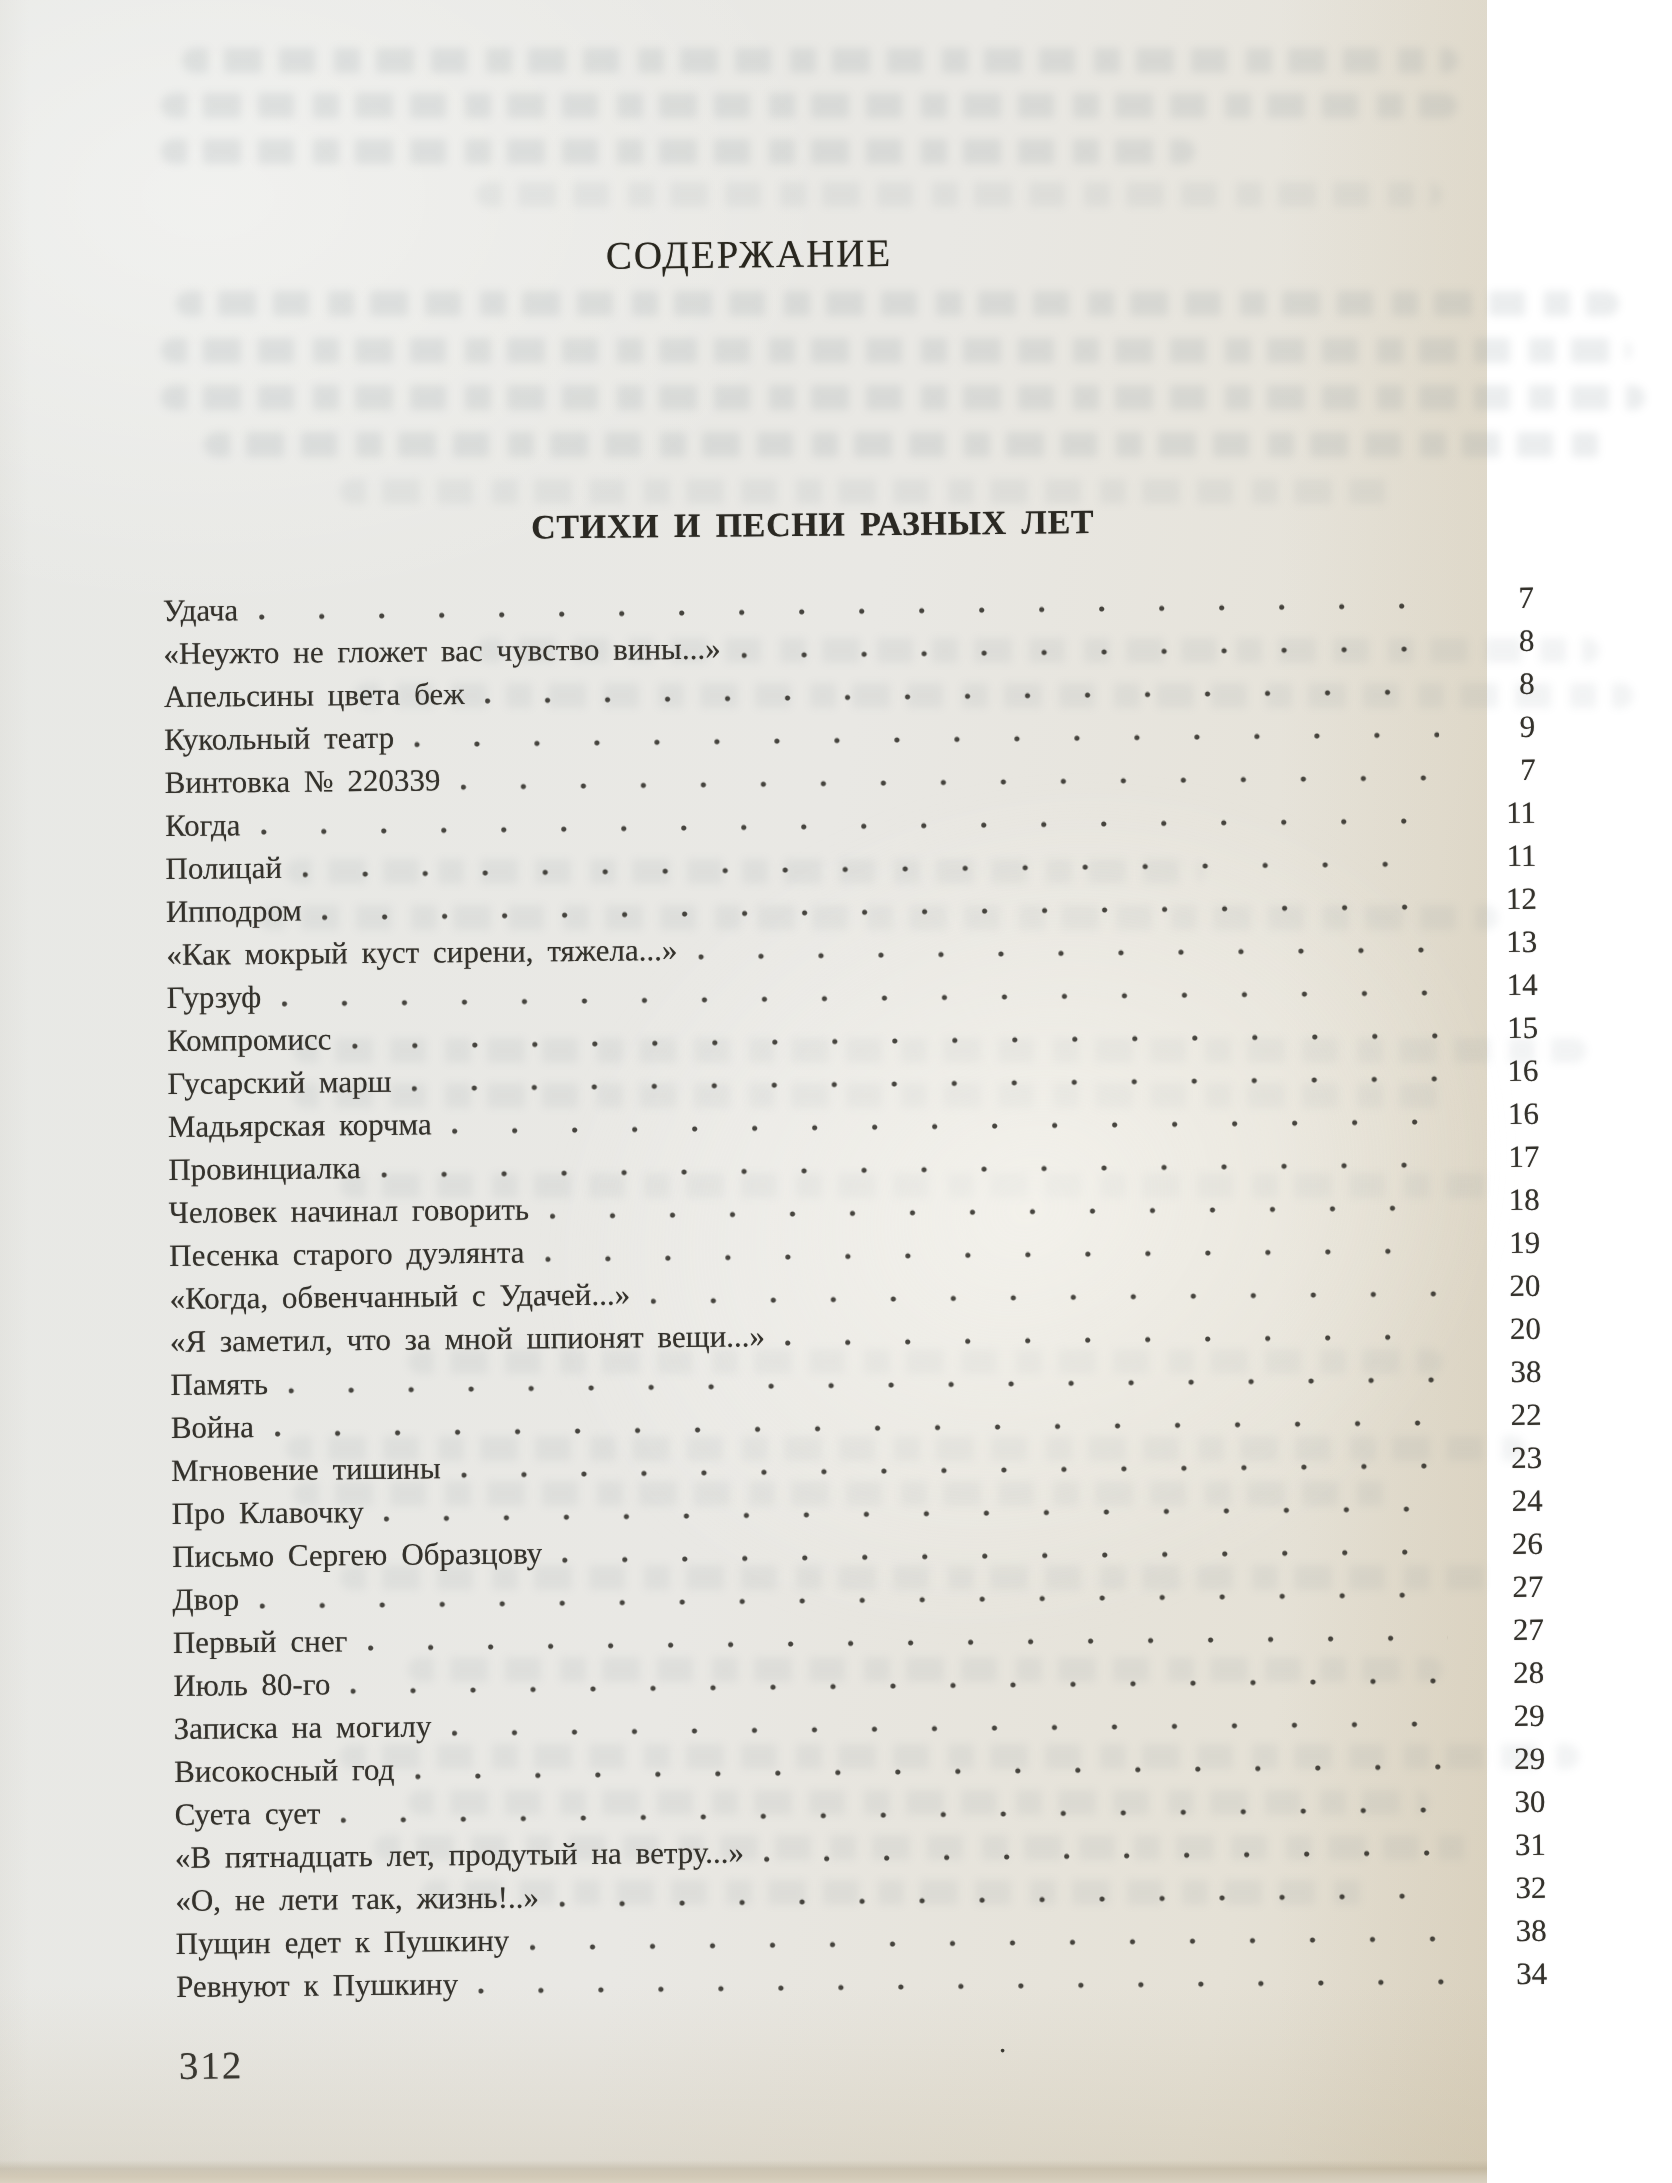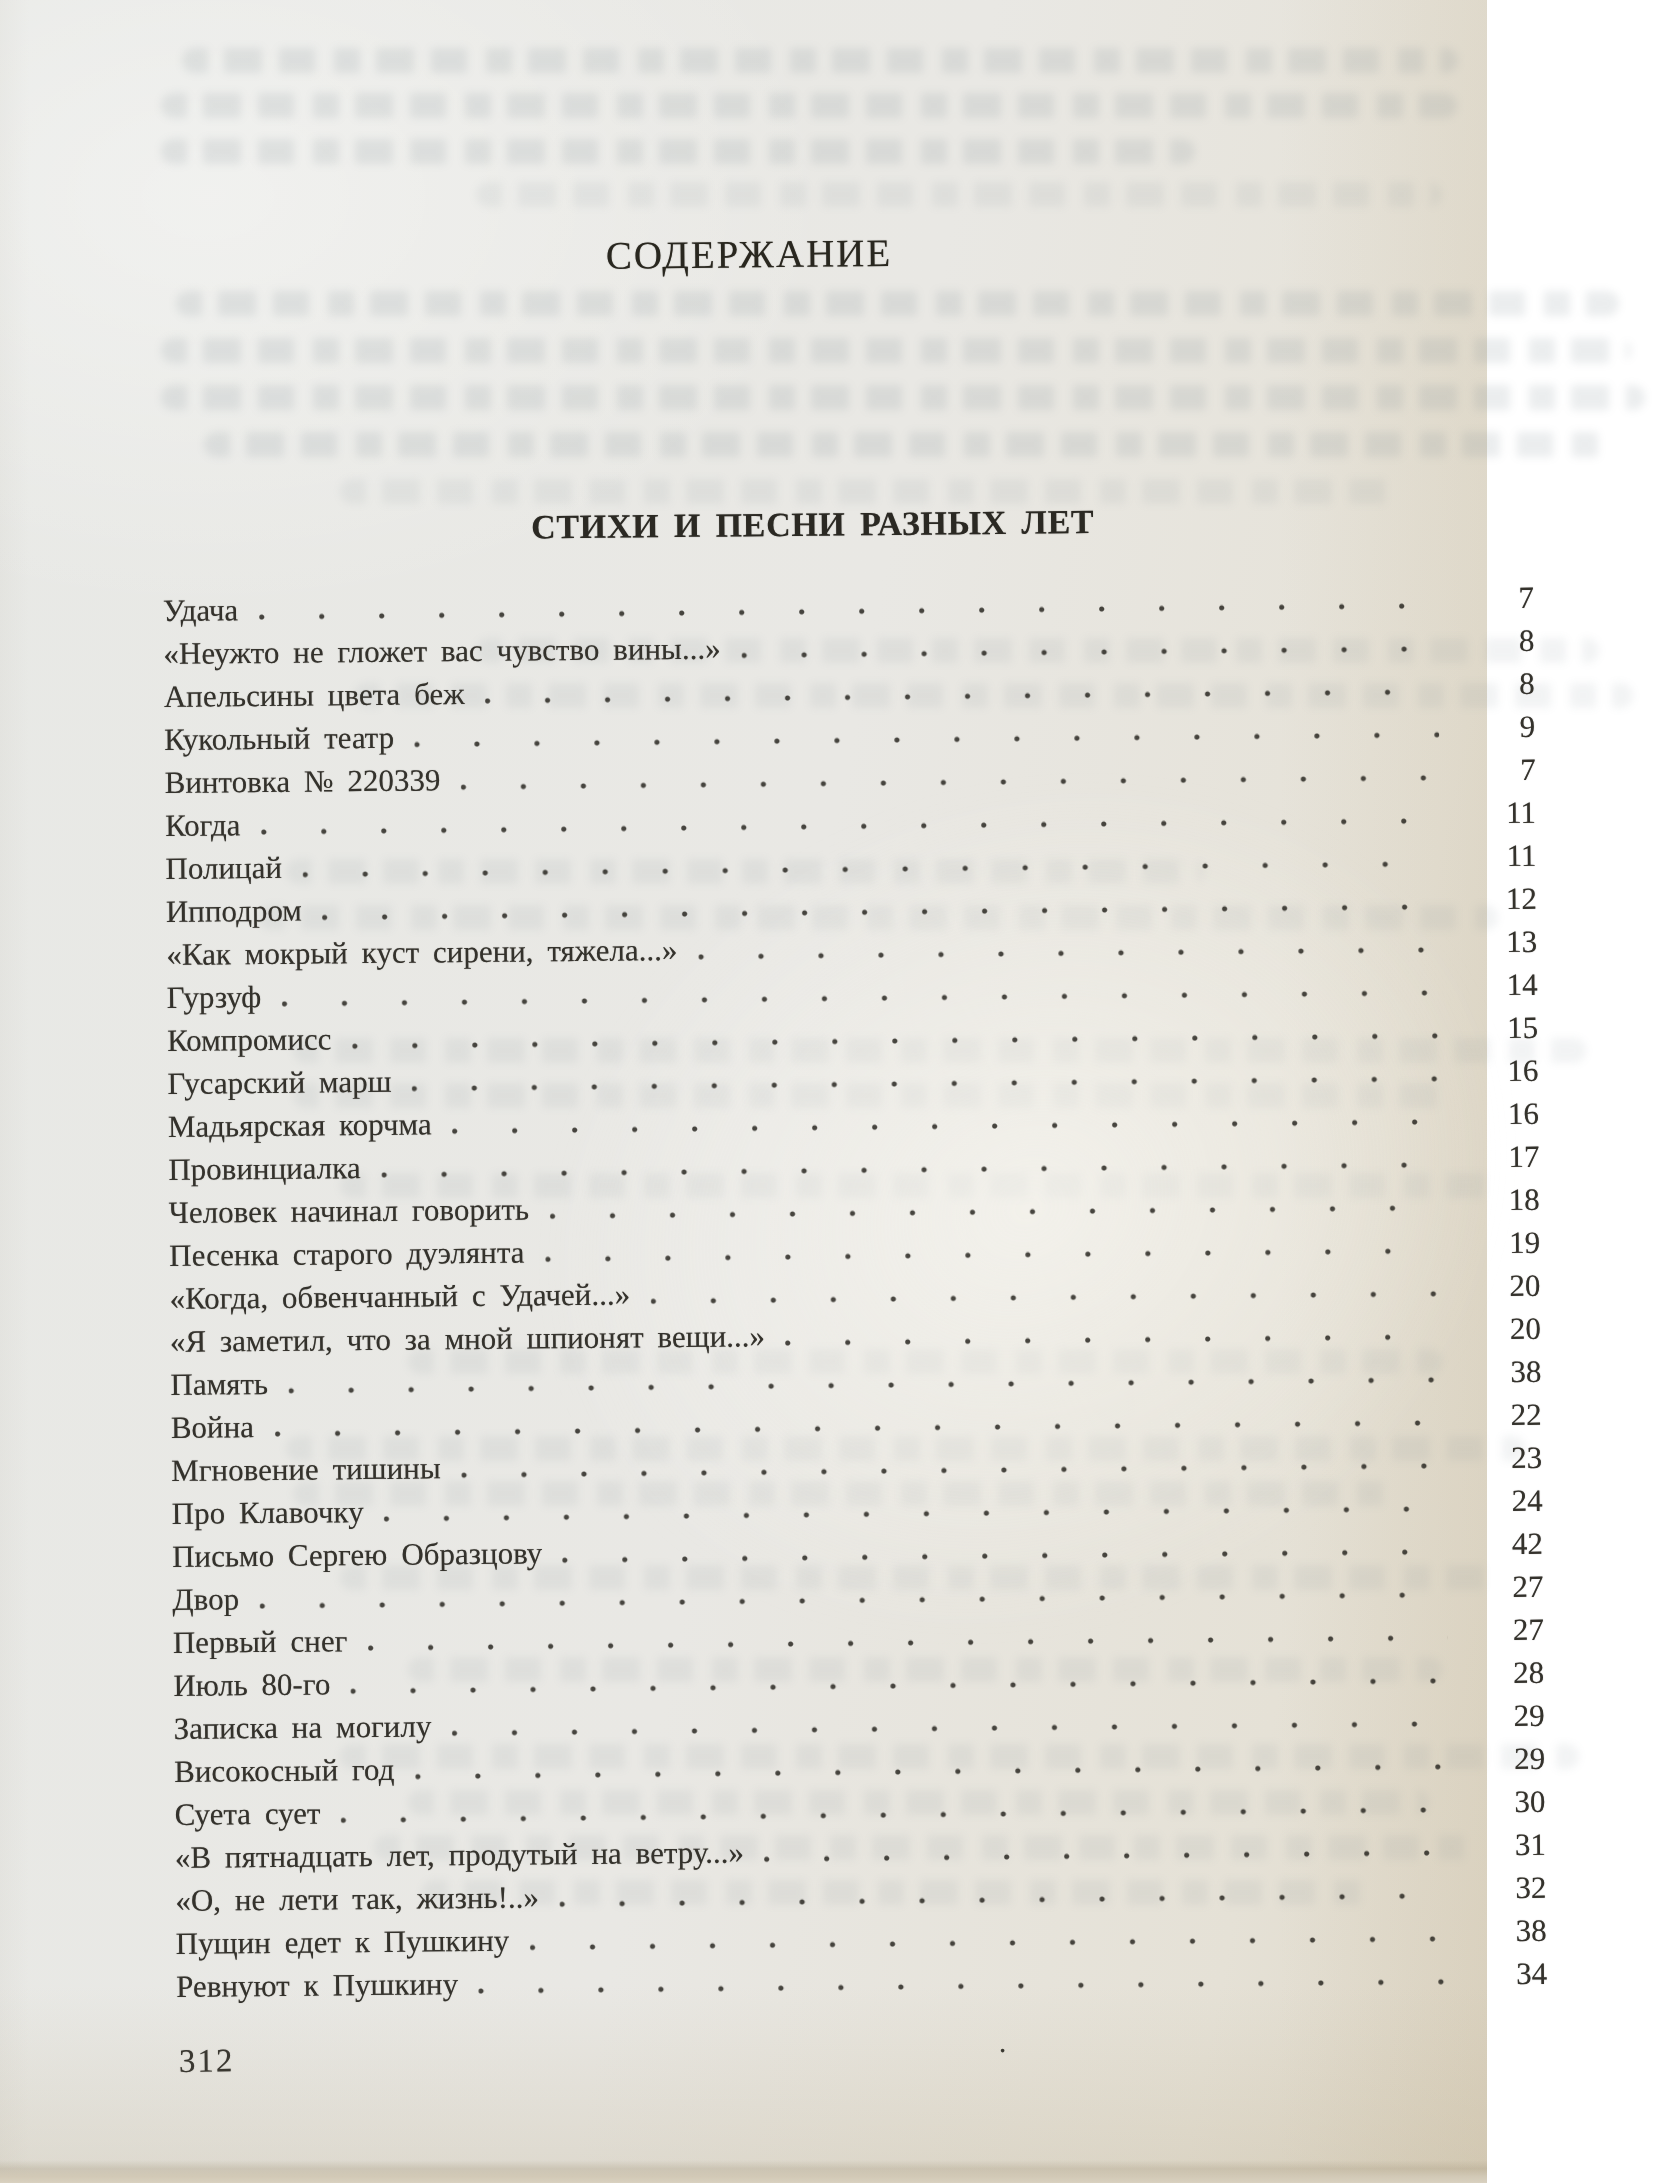"42" span.toc-page { text: 42 -> 26 }
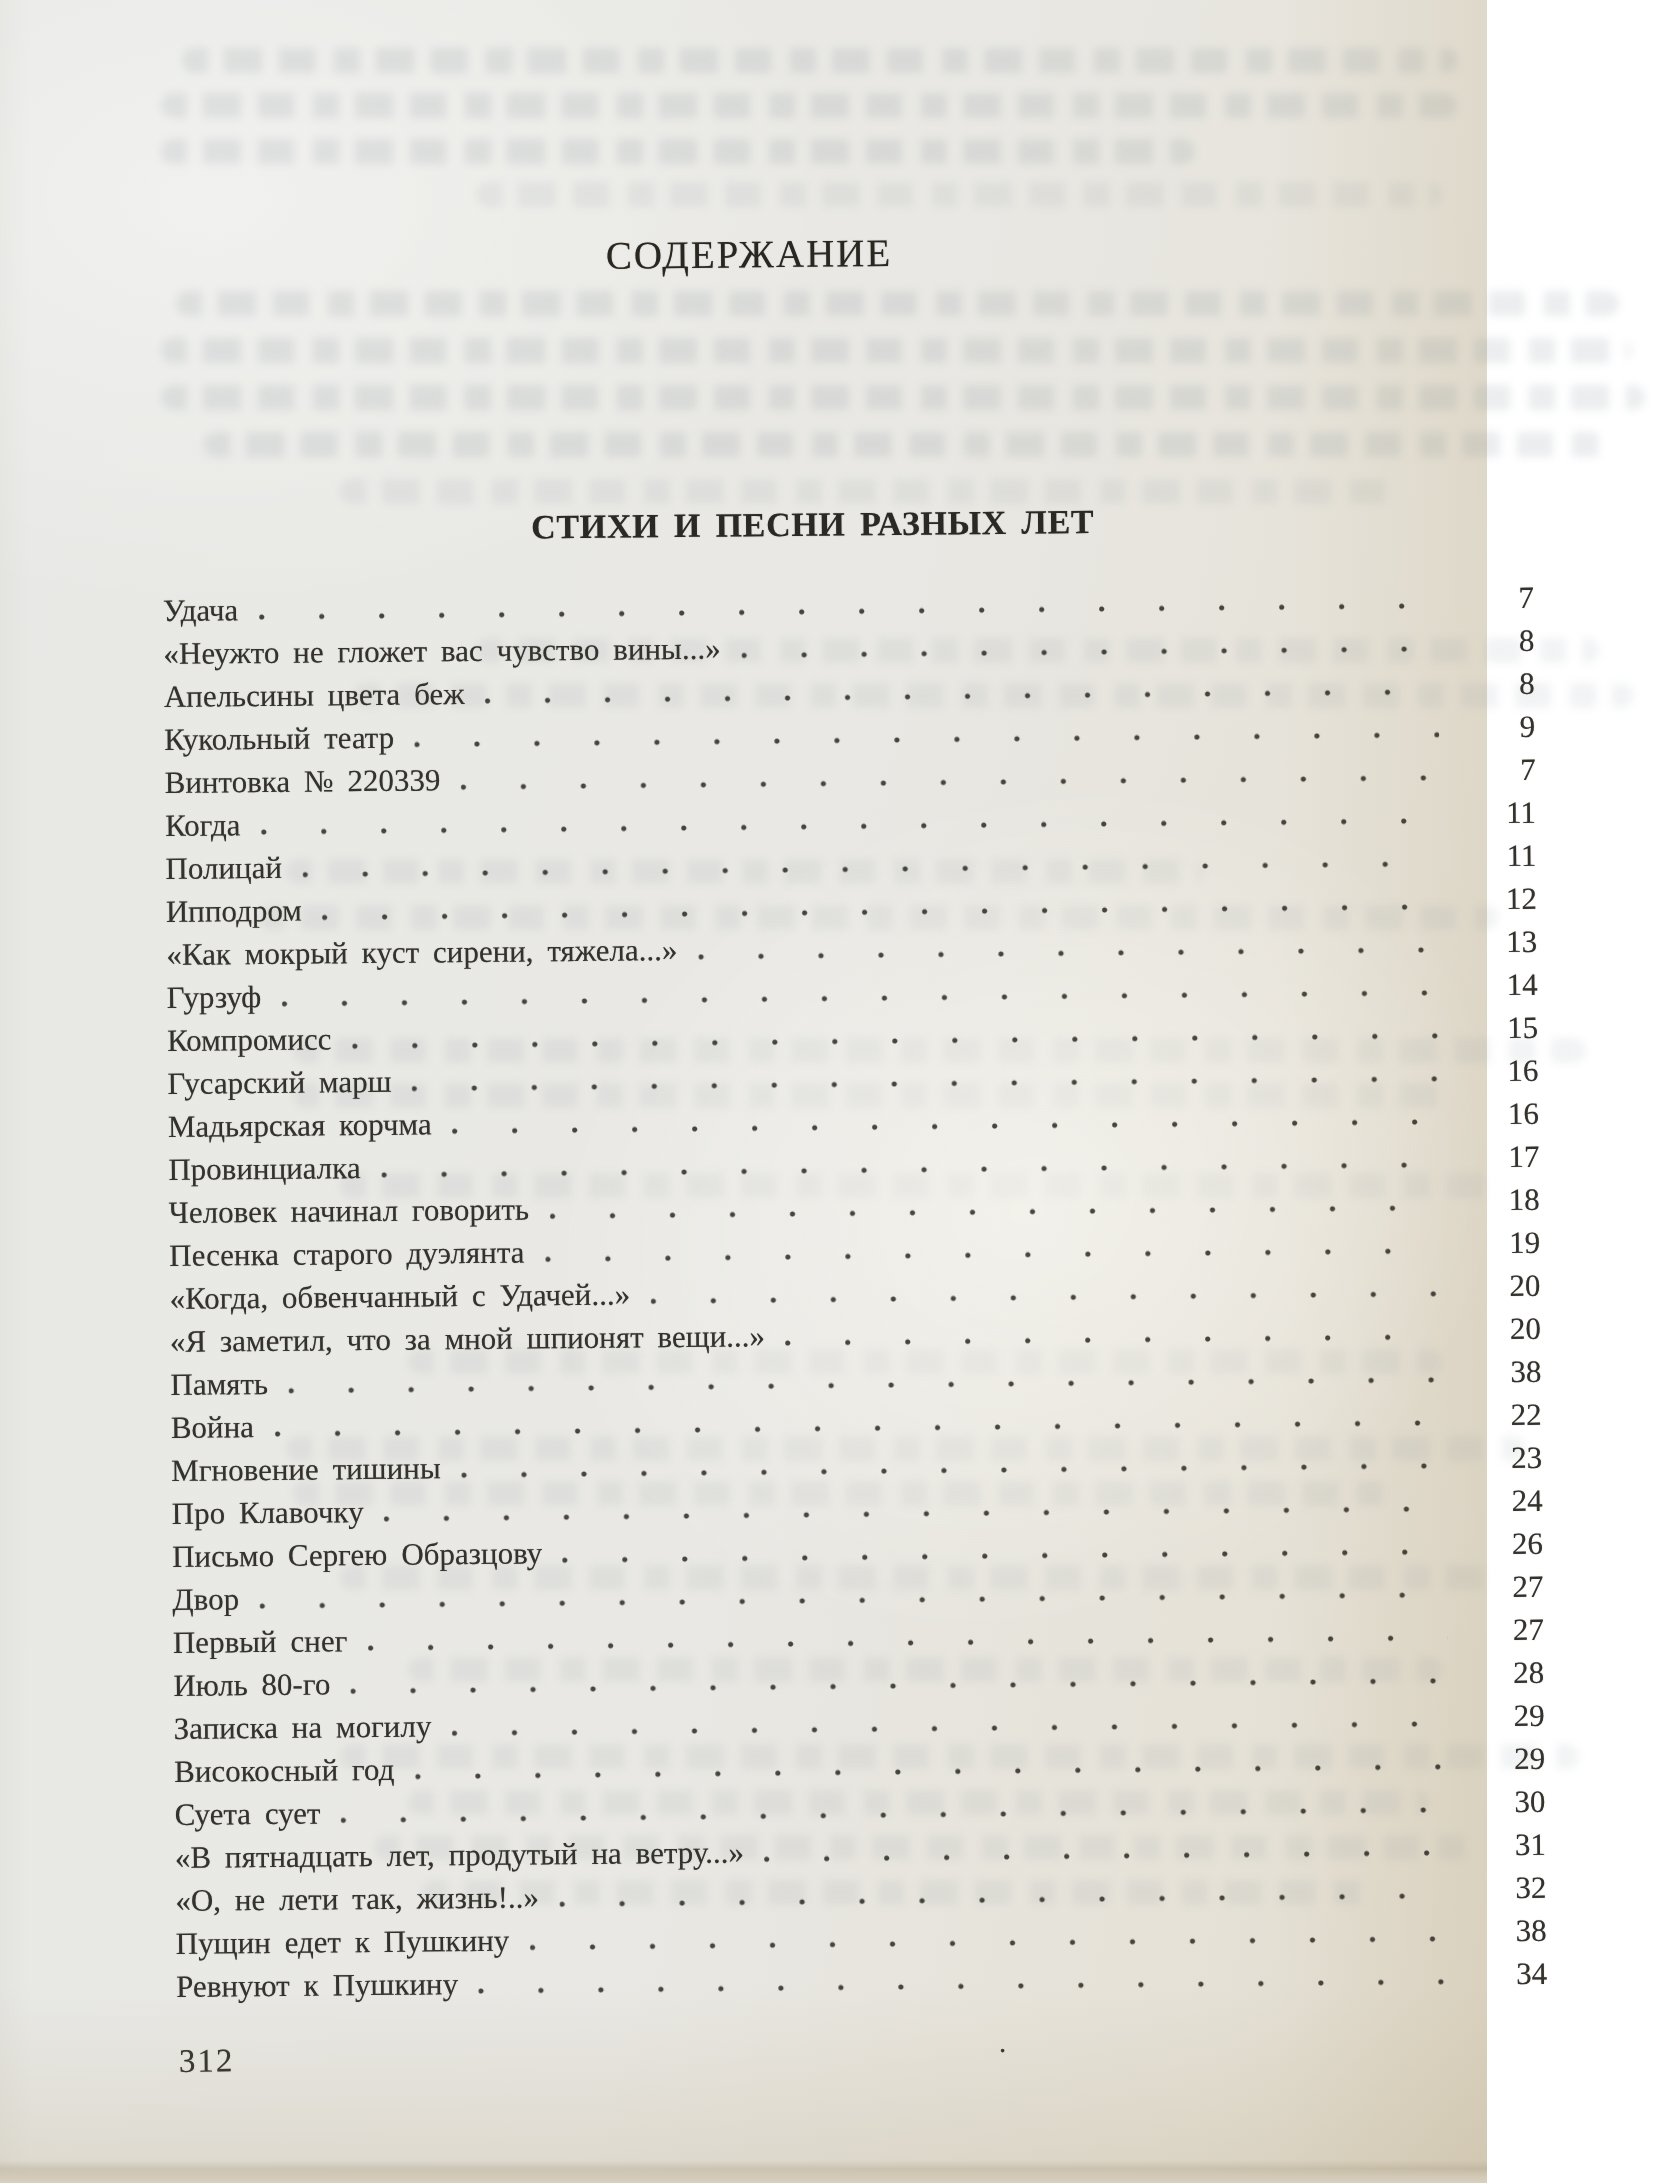"312" .folio { font-size: 33px -> 39px }
